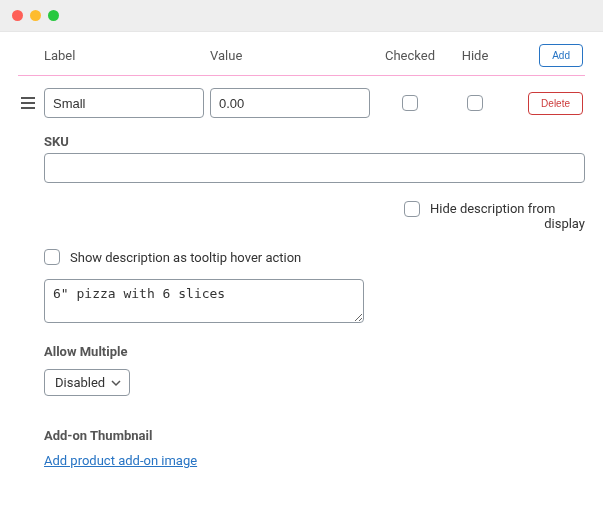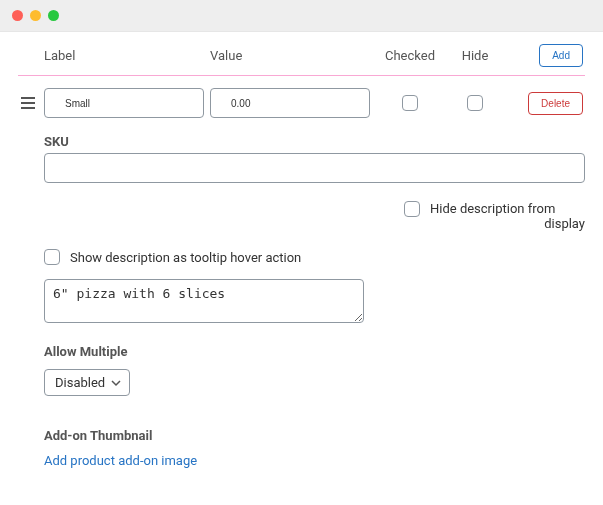"Small" input[type=text].txt { font-size: 10px -> 13px; padding: 0 20px -> 0 8px }
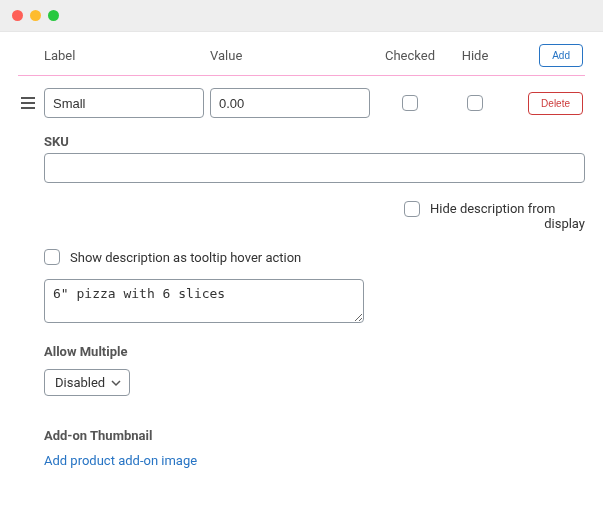"Add product add-on image" .link { text-decoration: none -> underline }
